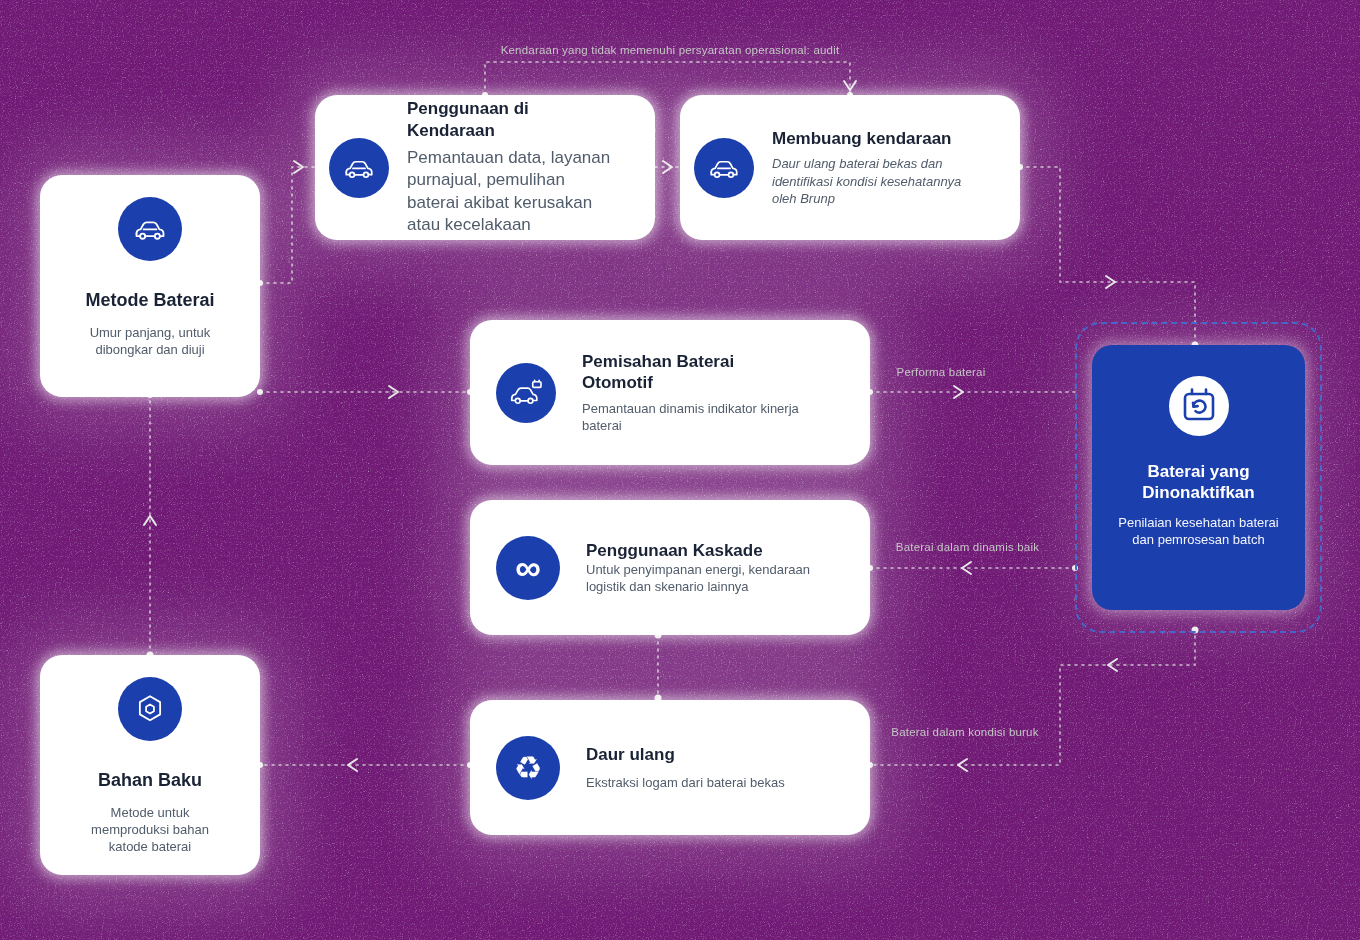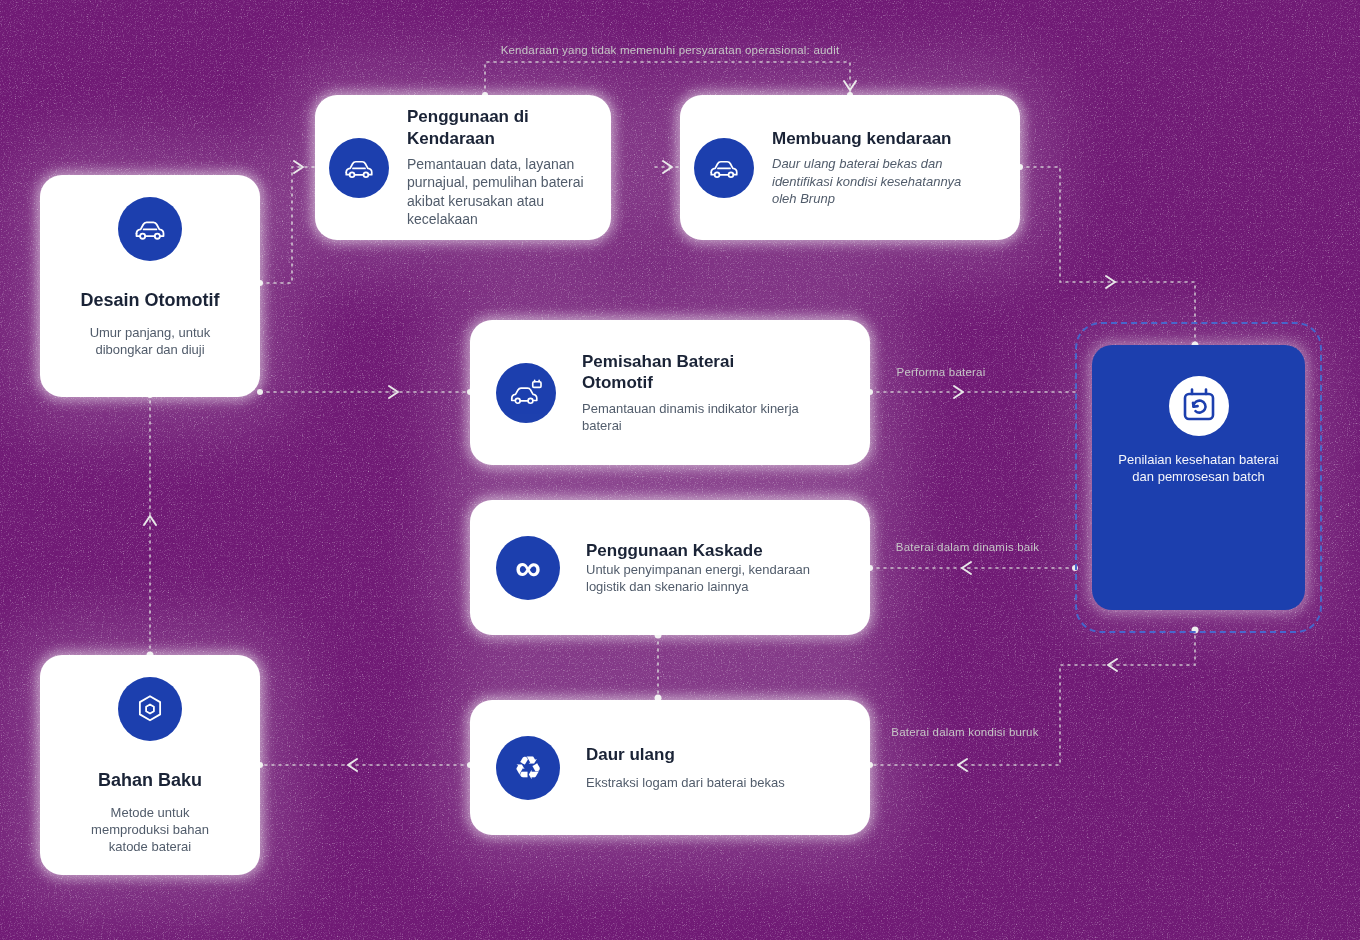"Penggunaan di Kendaraan" div.card { width: 296px -> 340px }
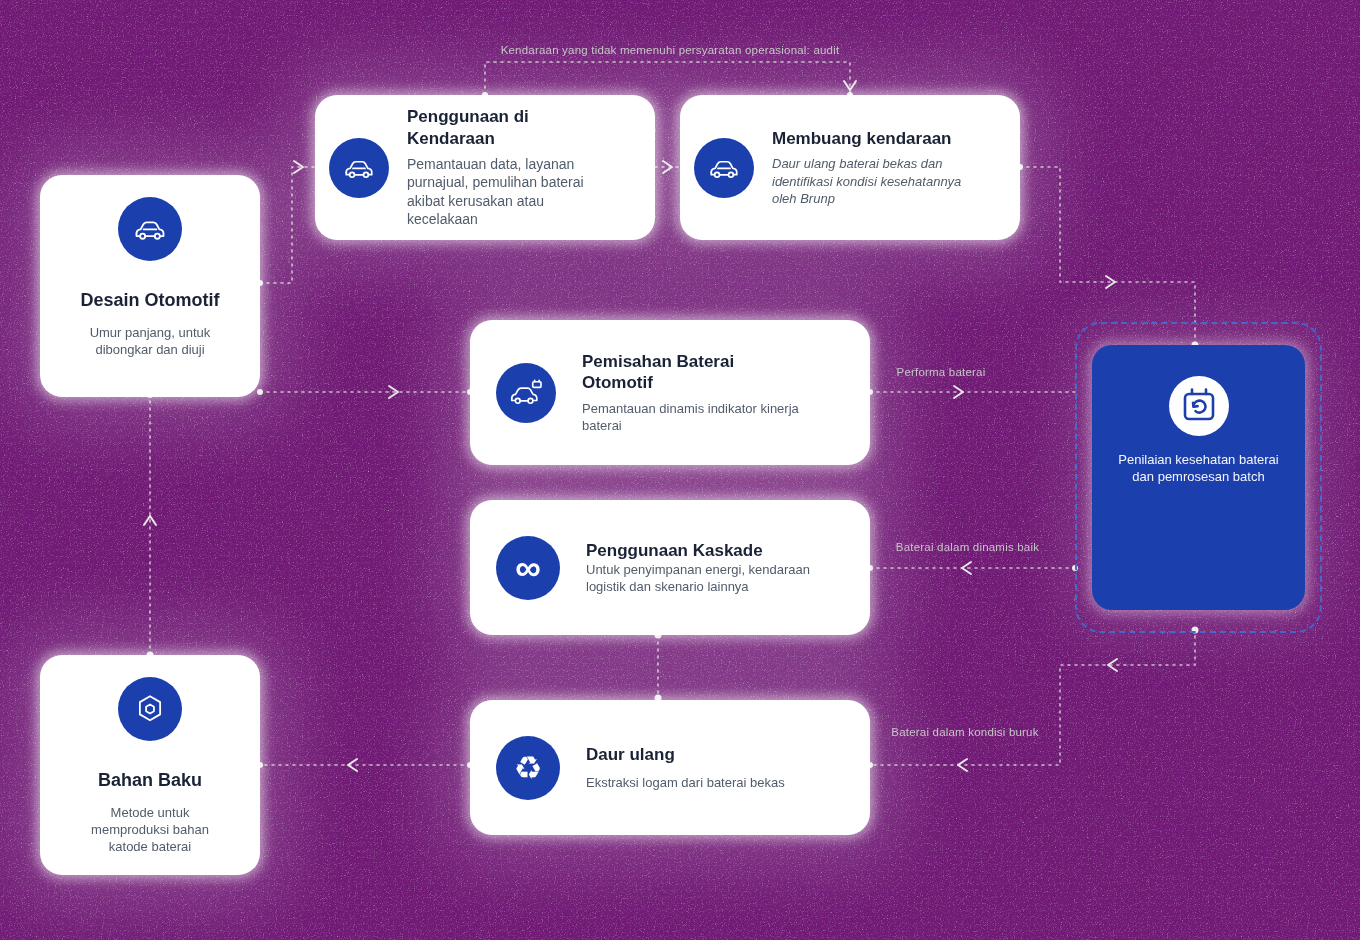"Pemantauan data, layanan purnajual," div.desc { font-size: 14px -> 17px }
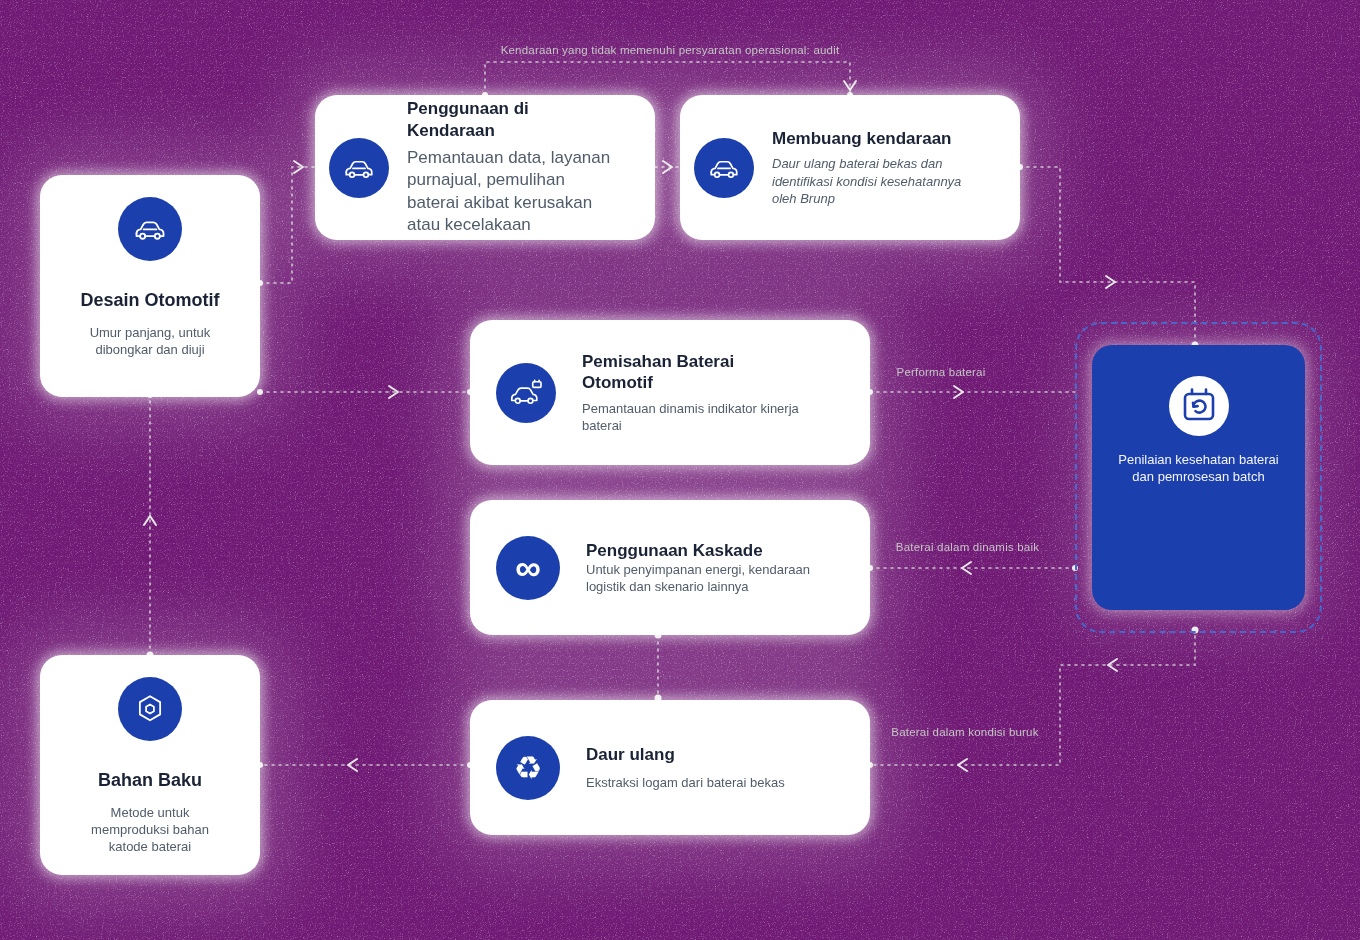"Desain Otomotif" div.title { text: Desain Otomotif -> Metode Baterai }
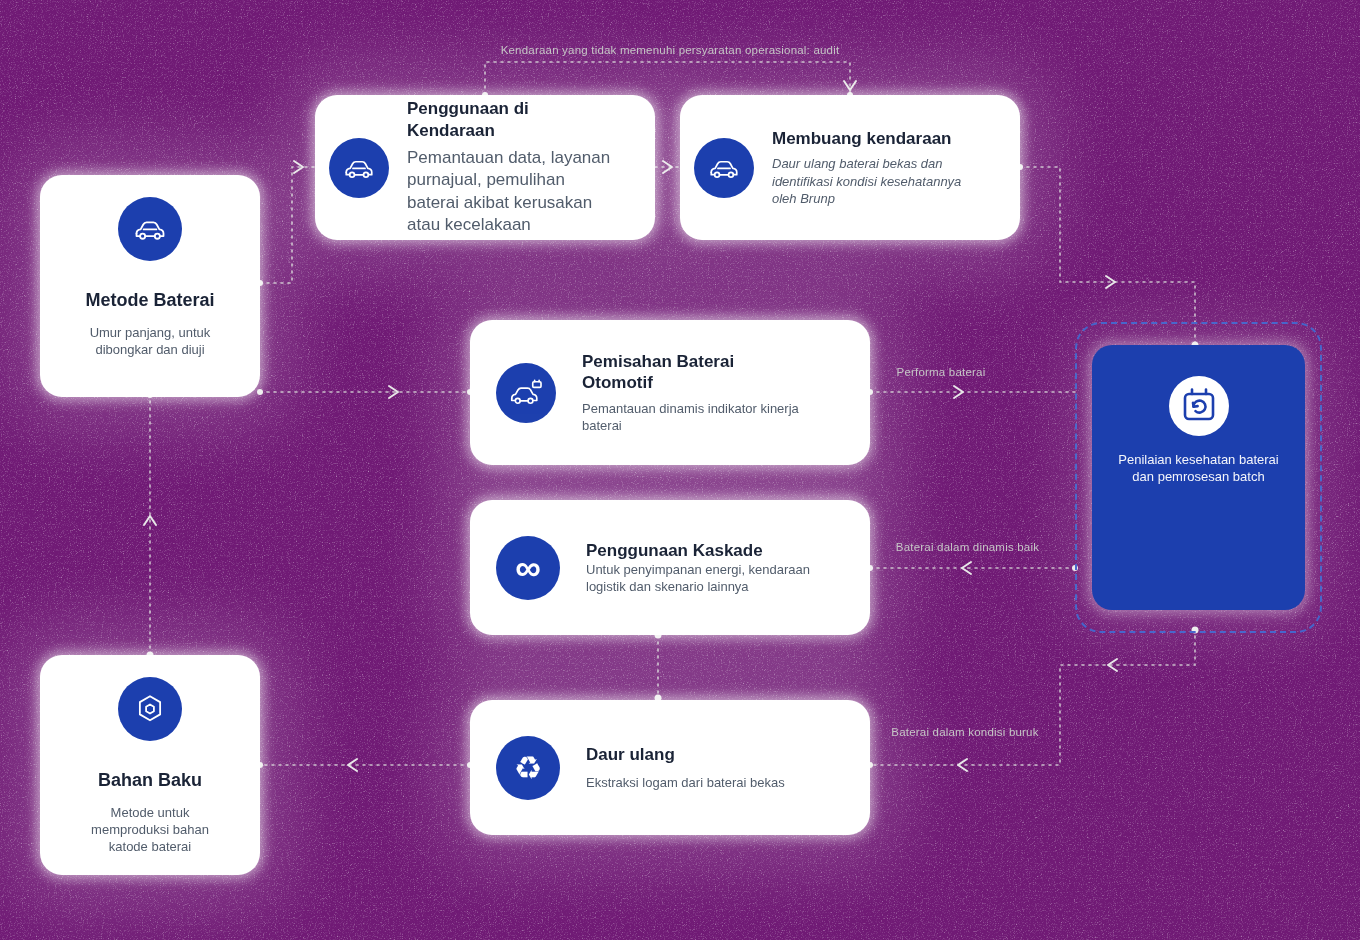"Baterai yang Dinonaktifkan" div.title { html: none -> <div>Baterai yang Dinonaktifkan</div> }
